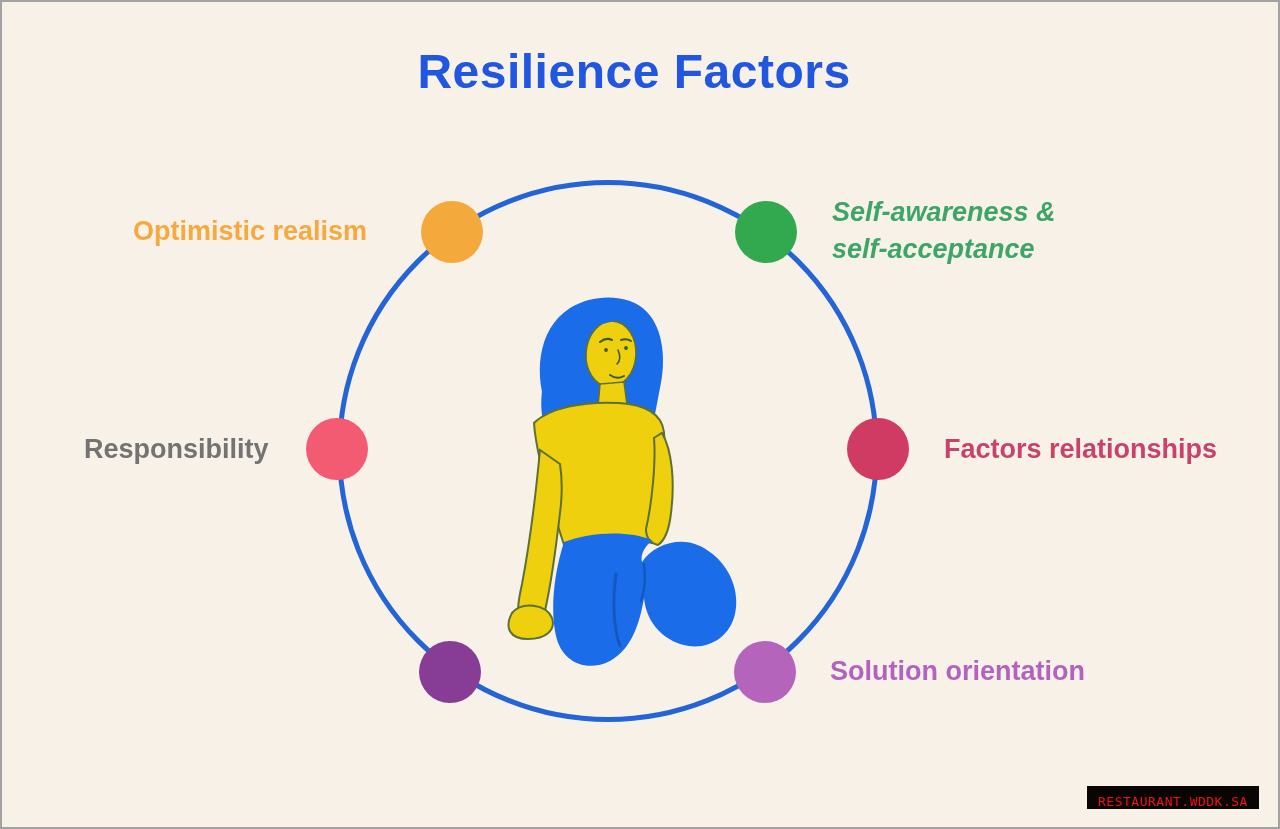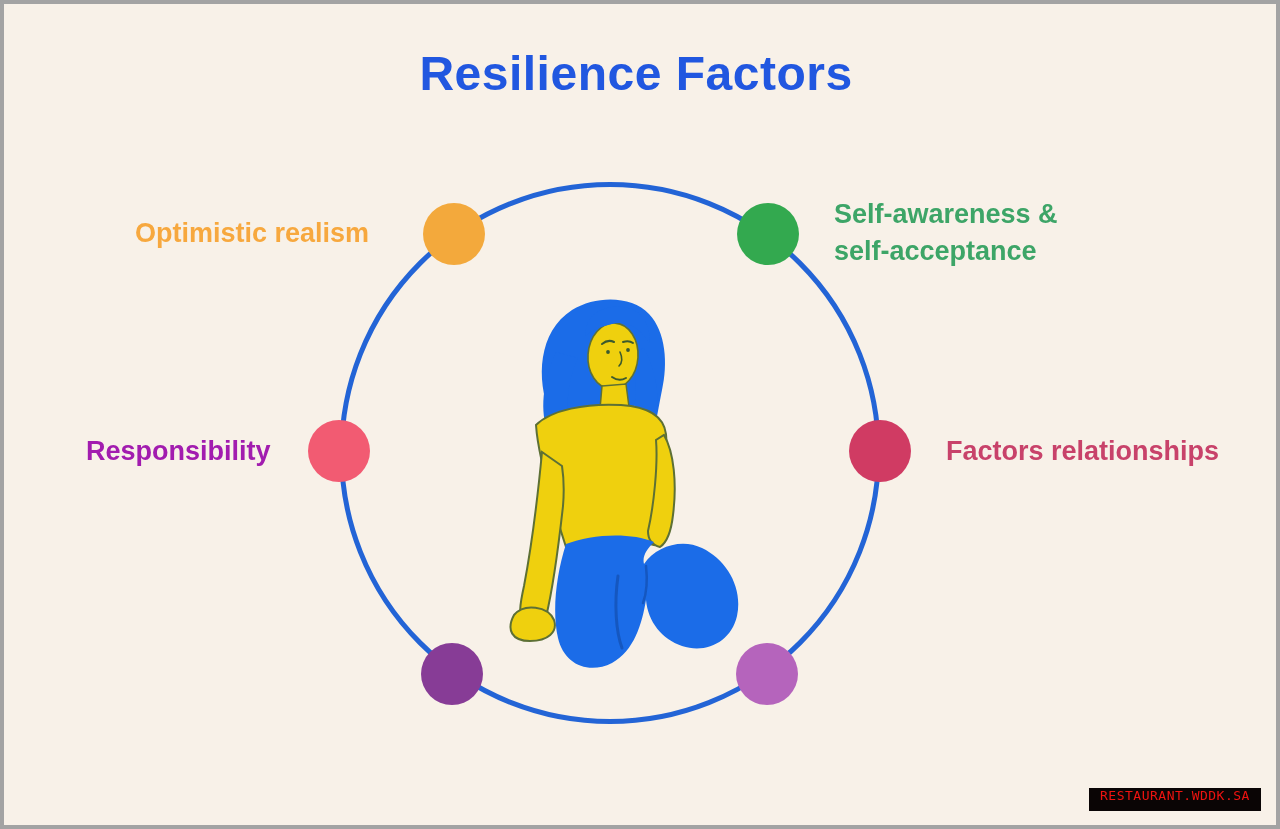"Resilience Factors" .canvas { border: 4px solid #a3a3a3 -> 2px solid #a3a3a3 }
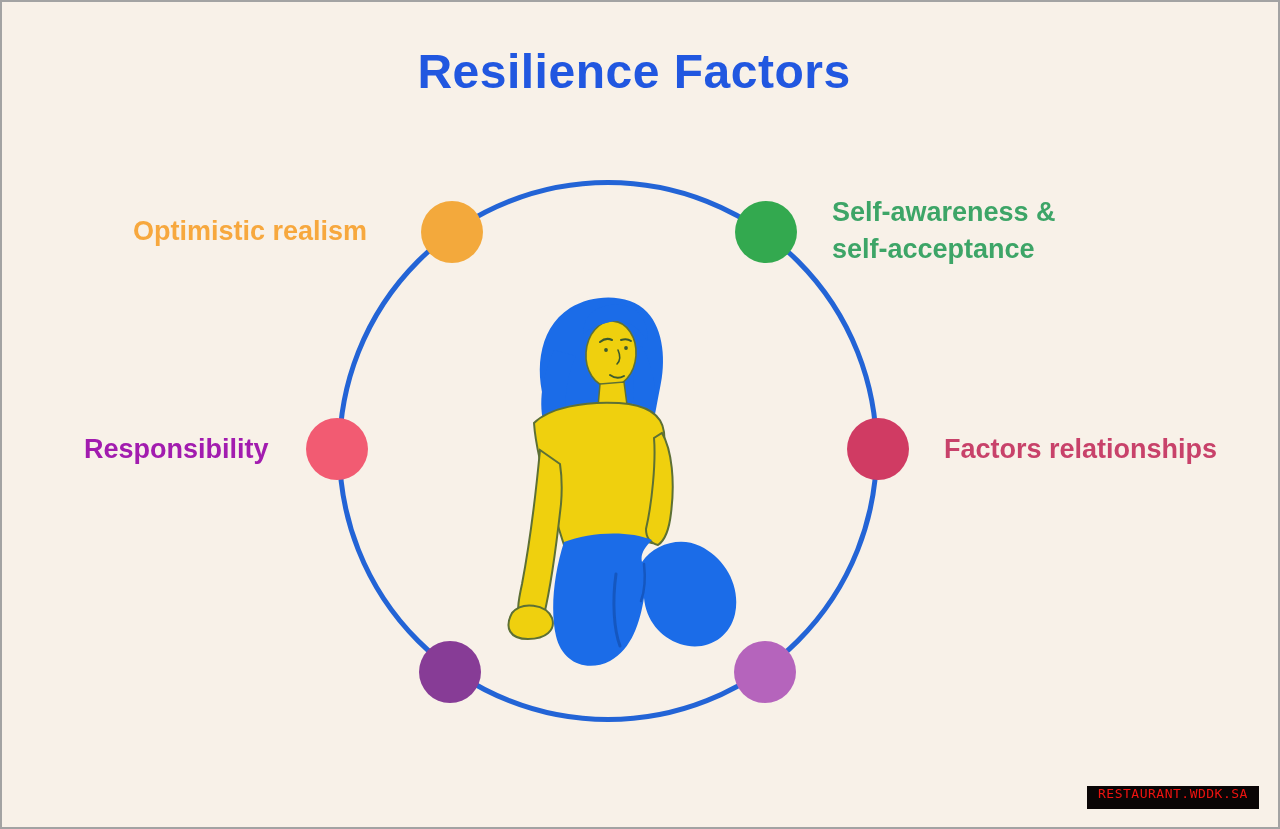"Self-awareness &" div.factor-label { font-style: none -> italic }
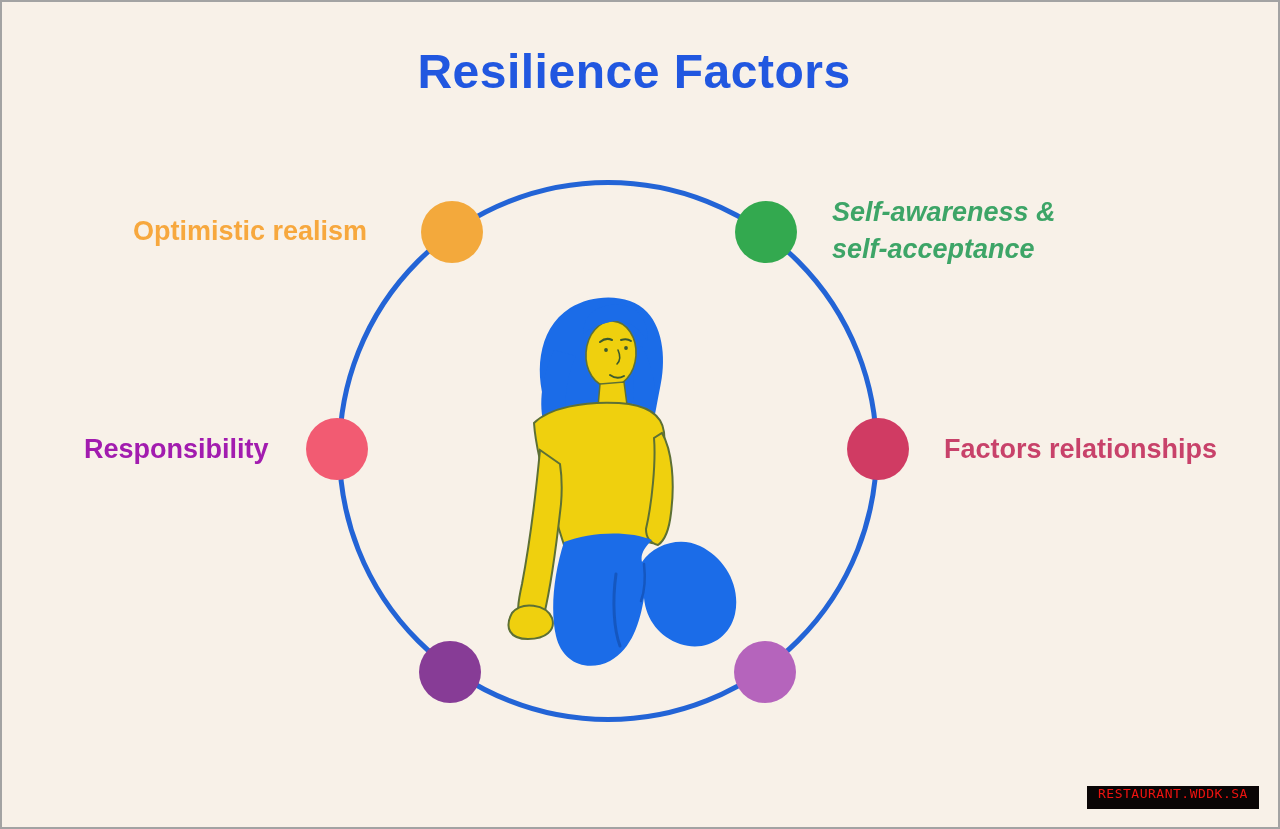"Responsibility" div.factor-label { color: #a21caf -> #737373 }
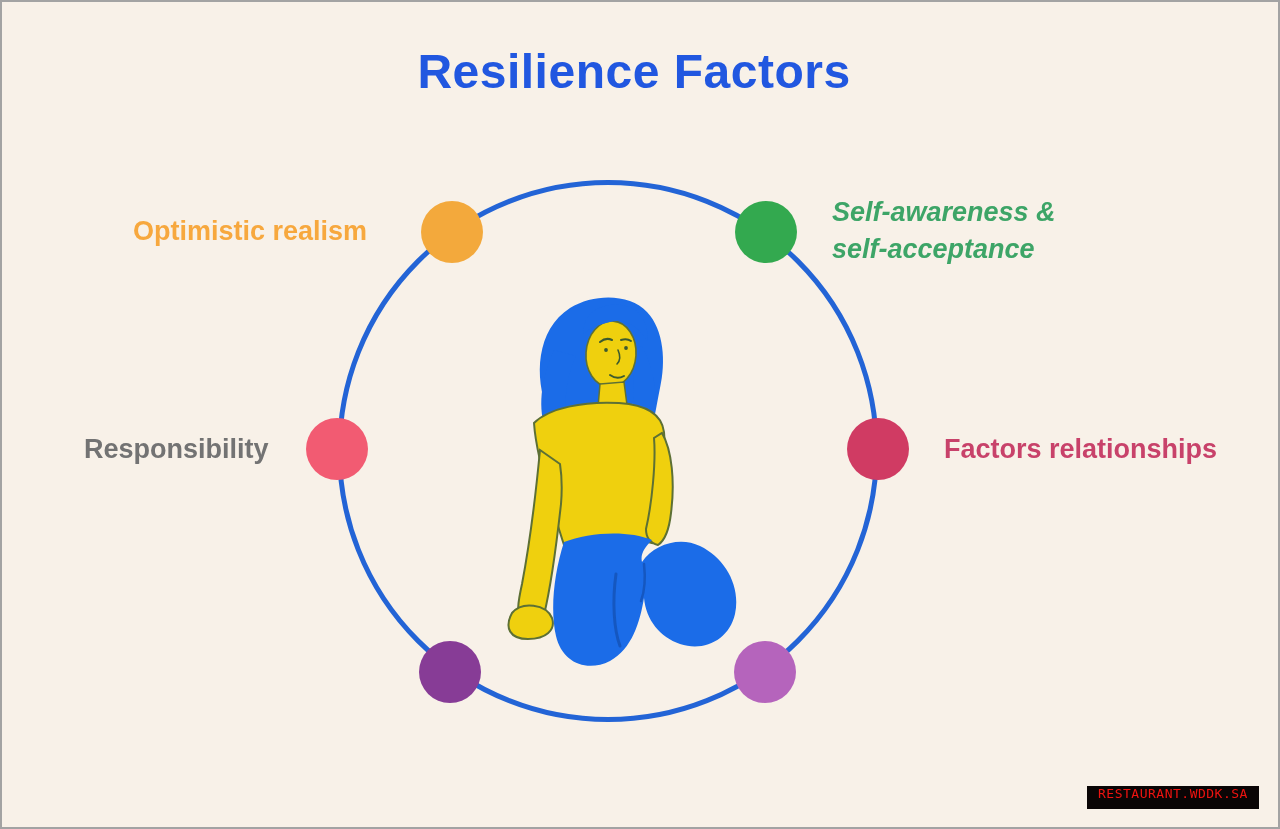"Solution orientation" div.factor-label { html: none -> <div>Solution orientation</div> }
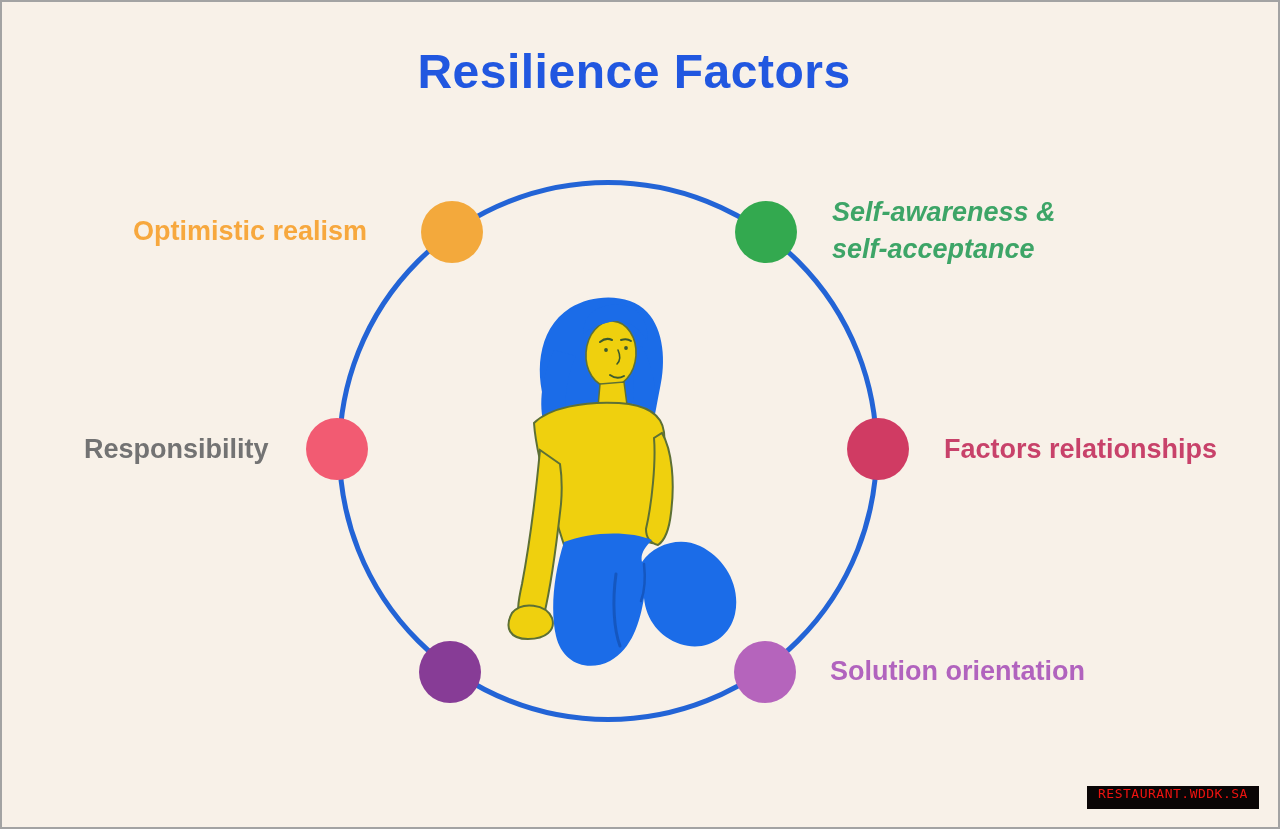"RESTAURANT.WDDK.SA" .watermark { align-items: flex-start -> flex-end }
